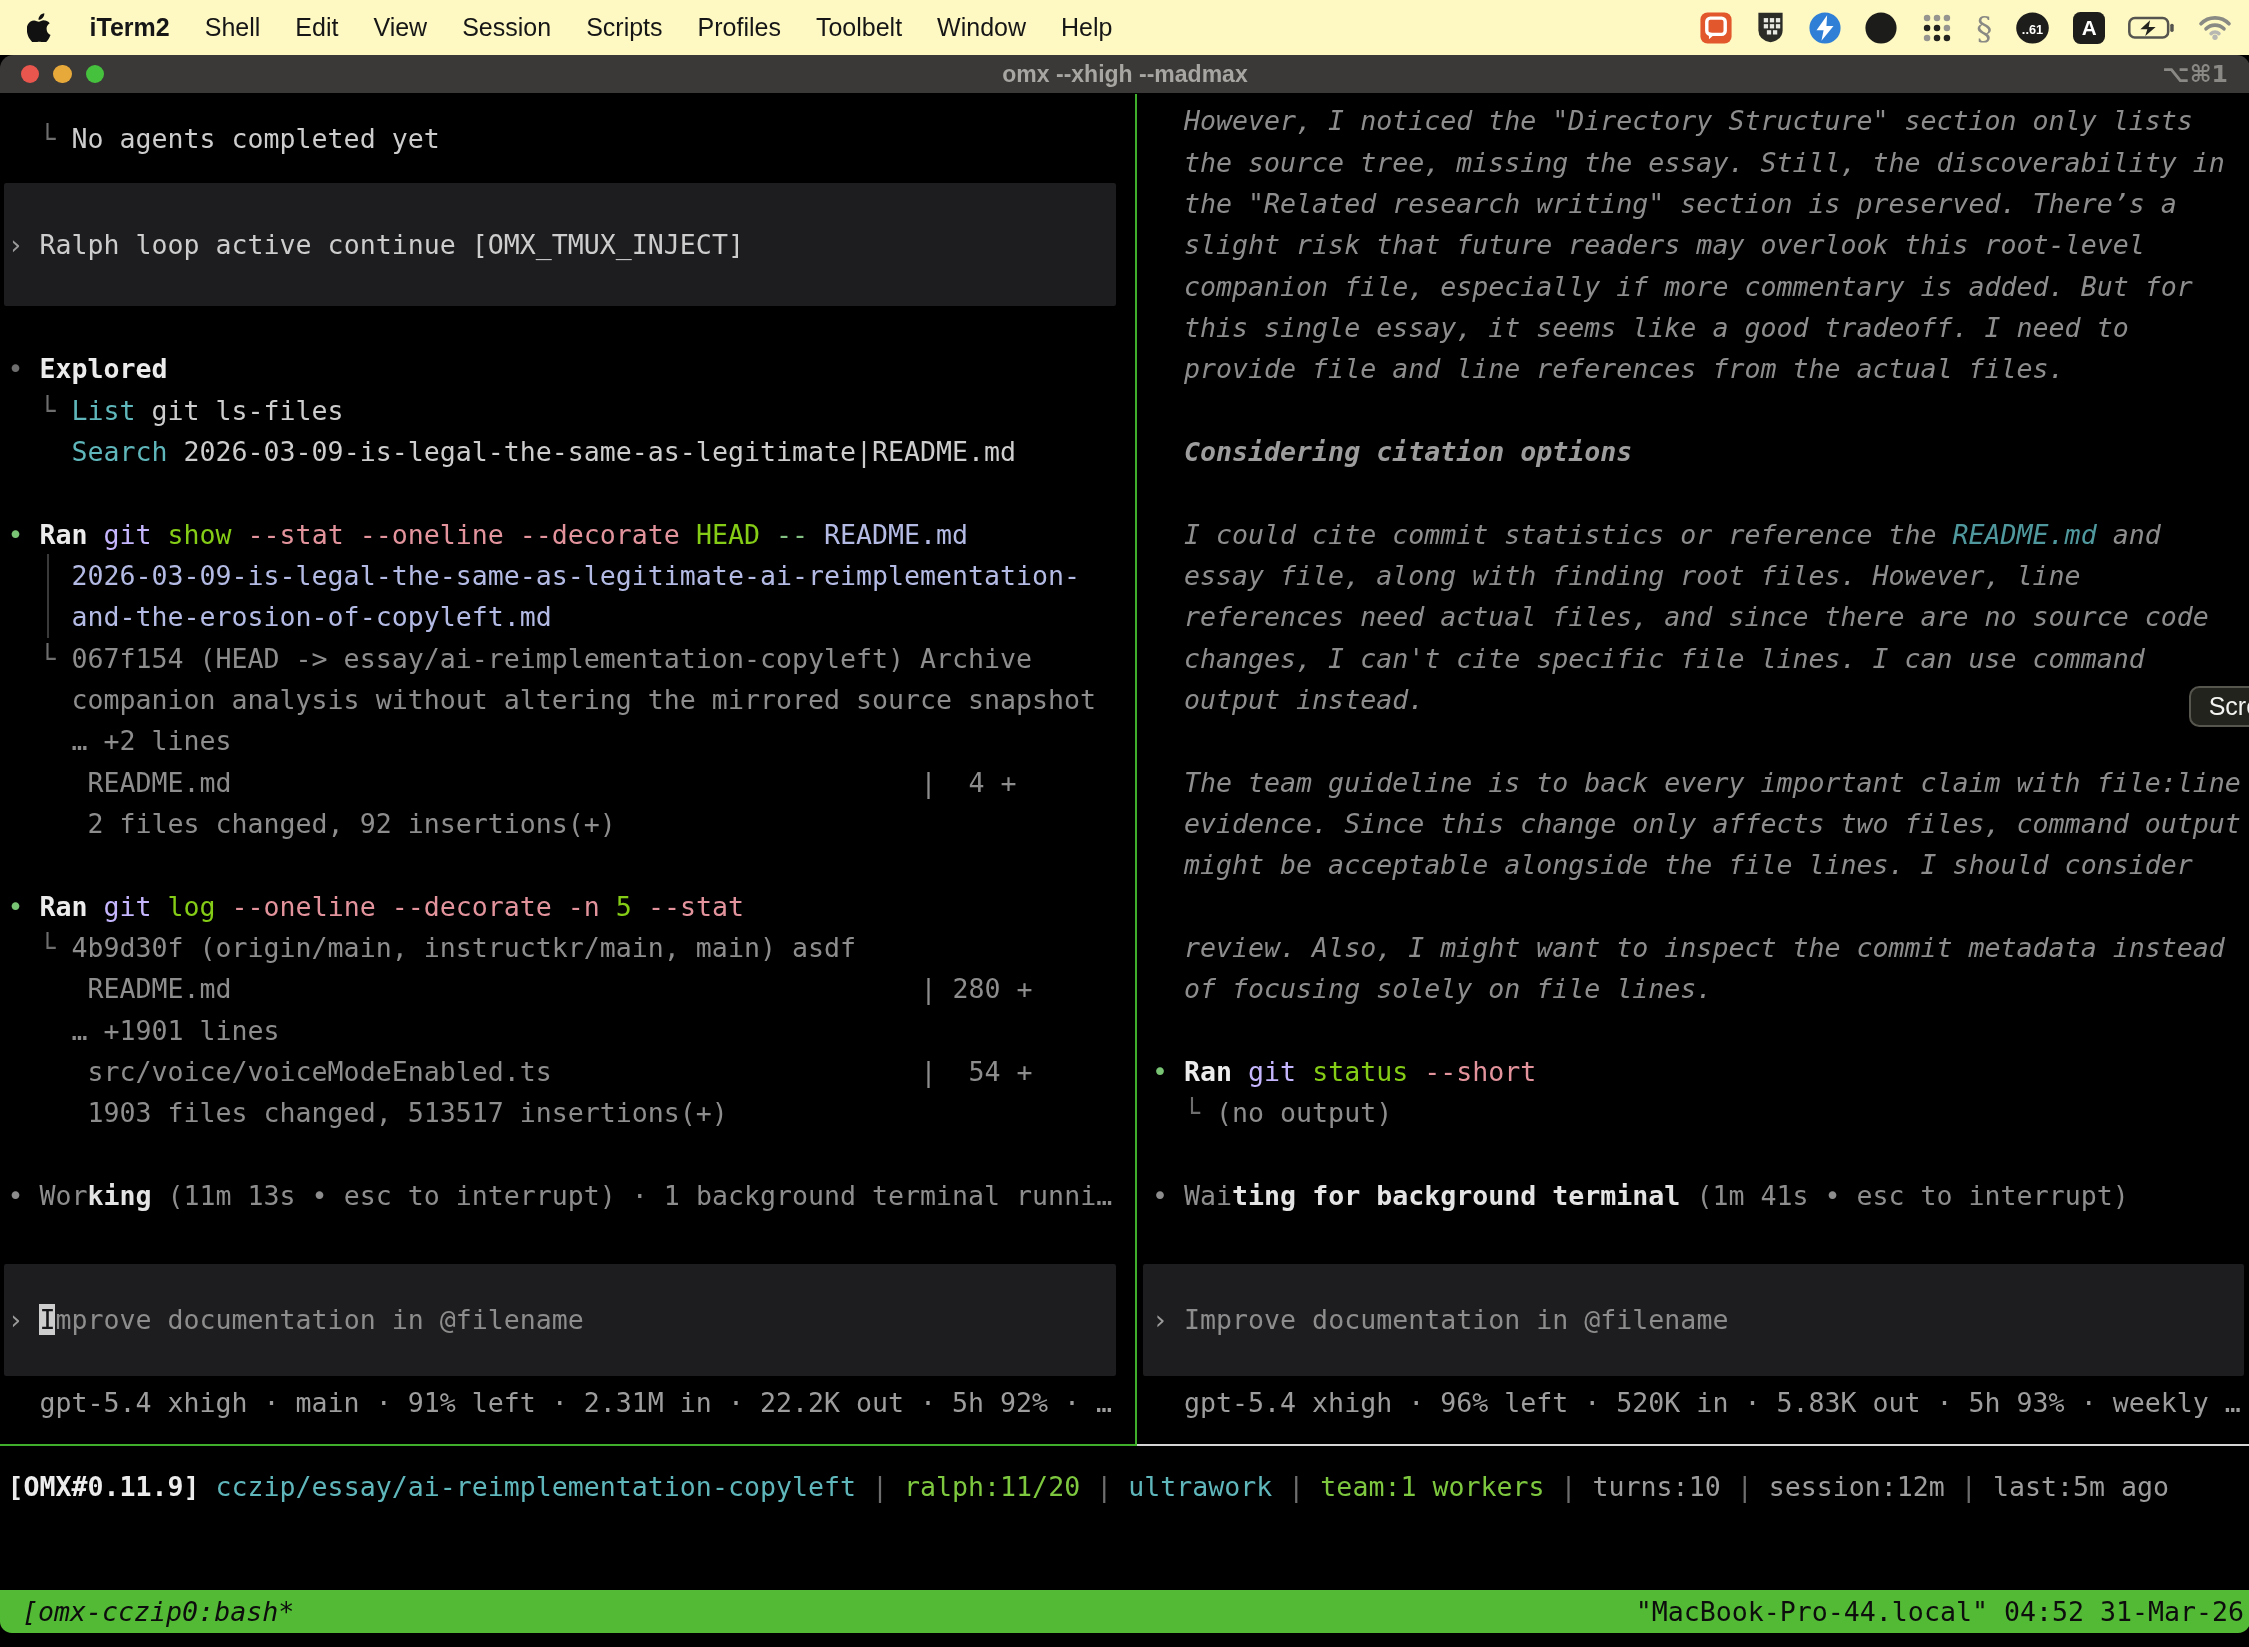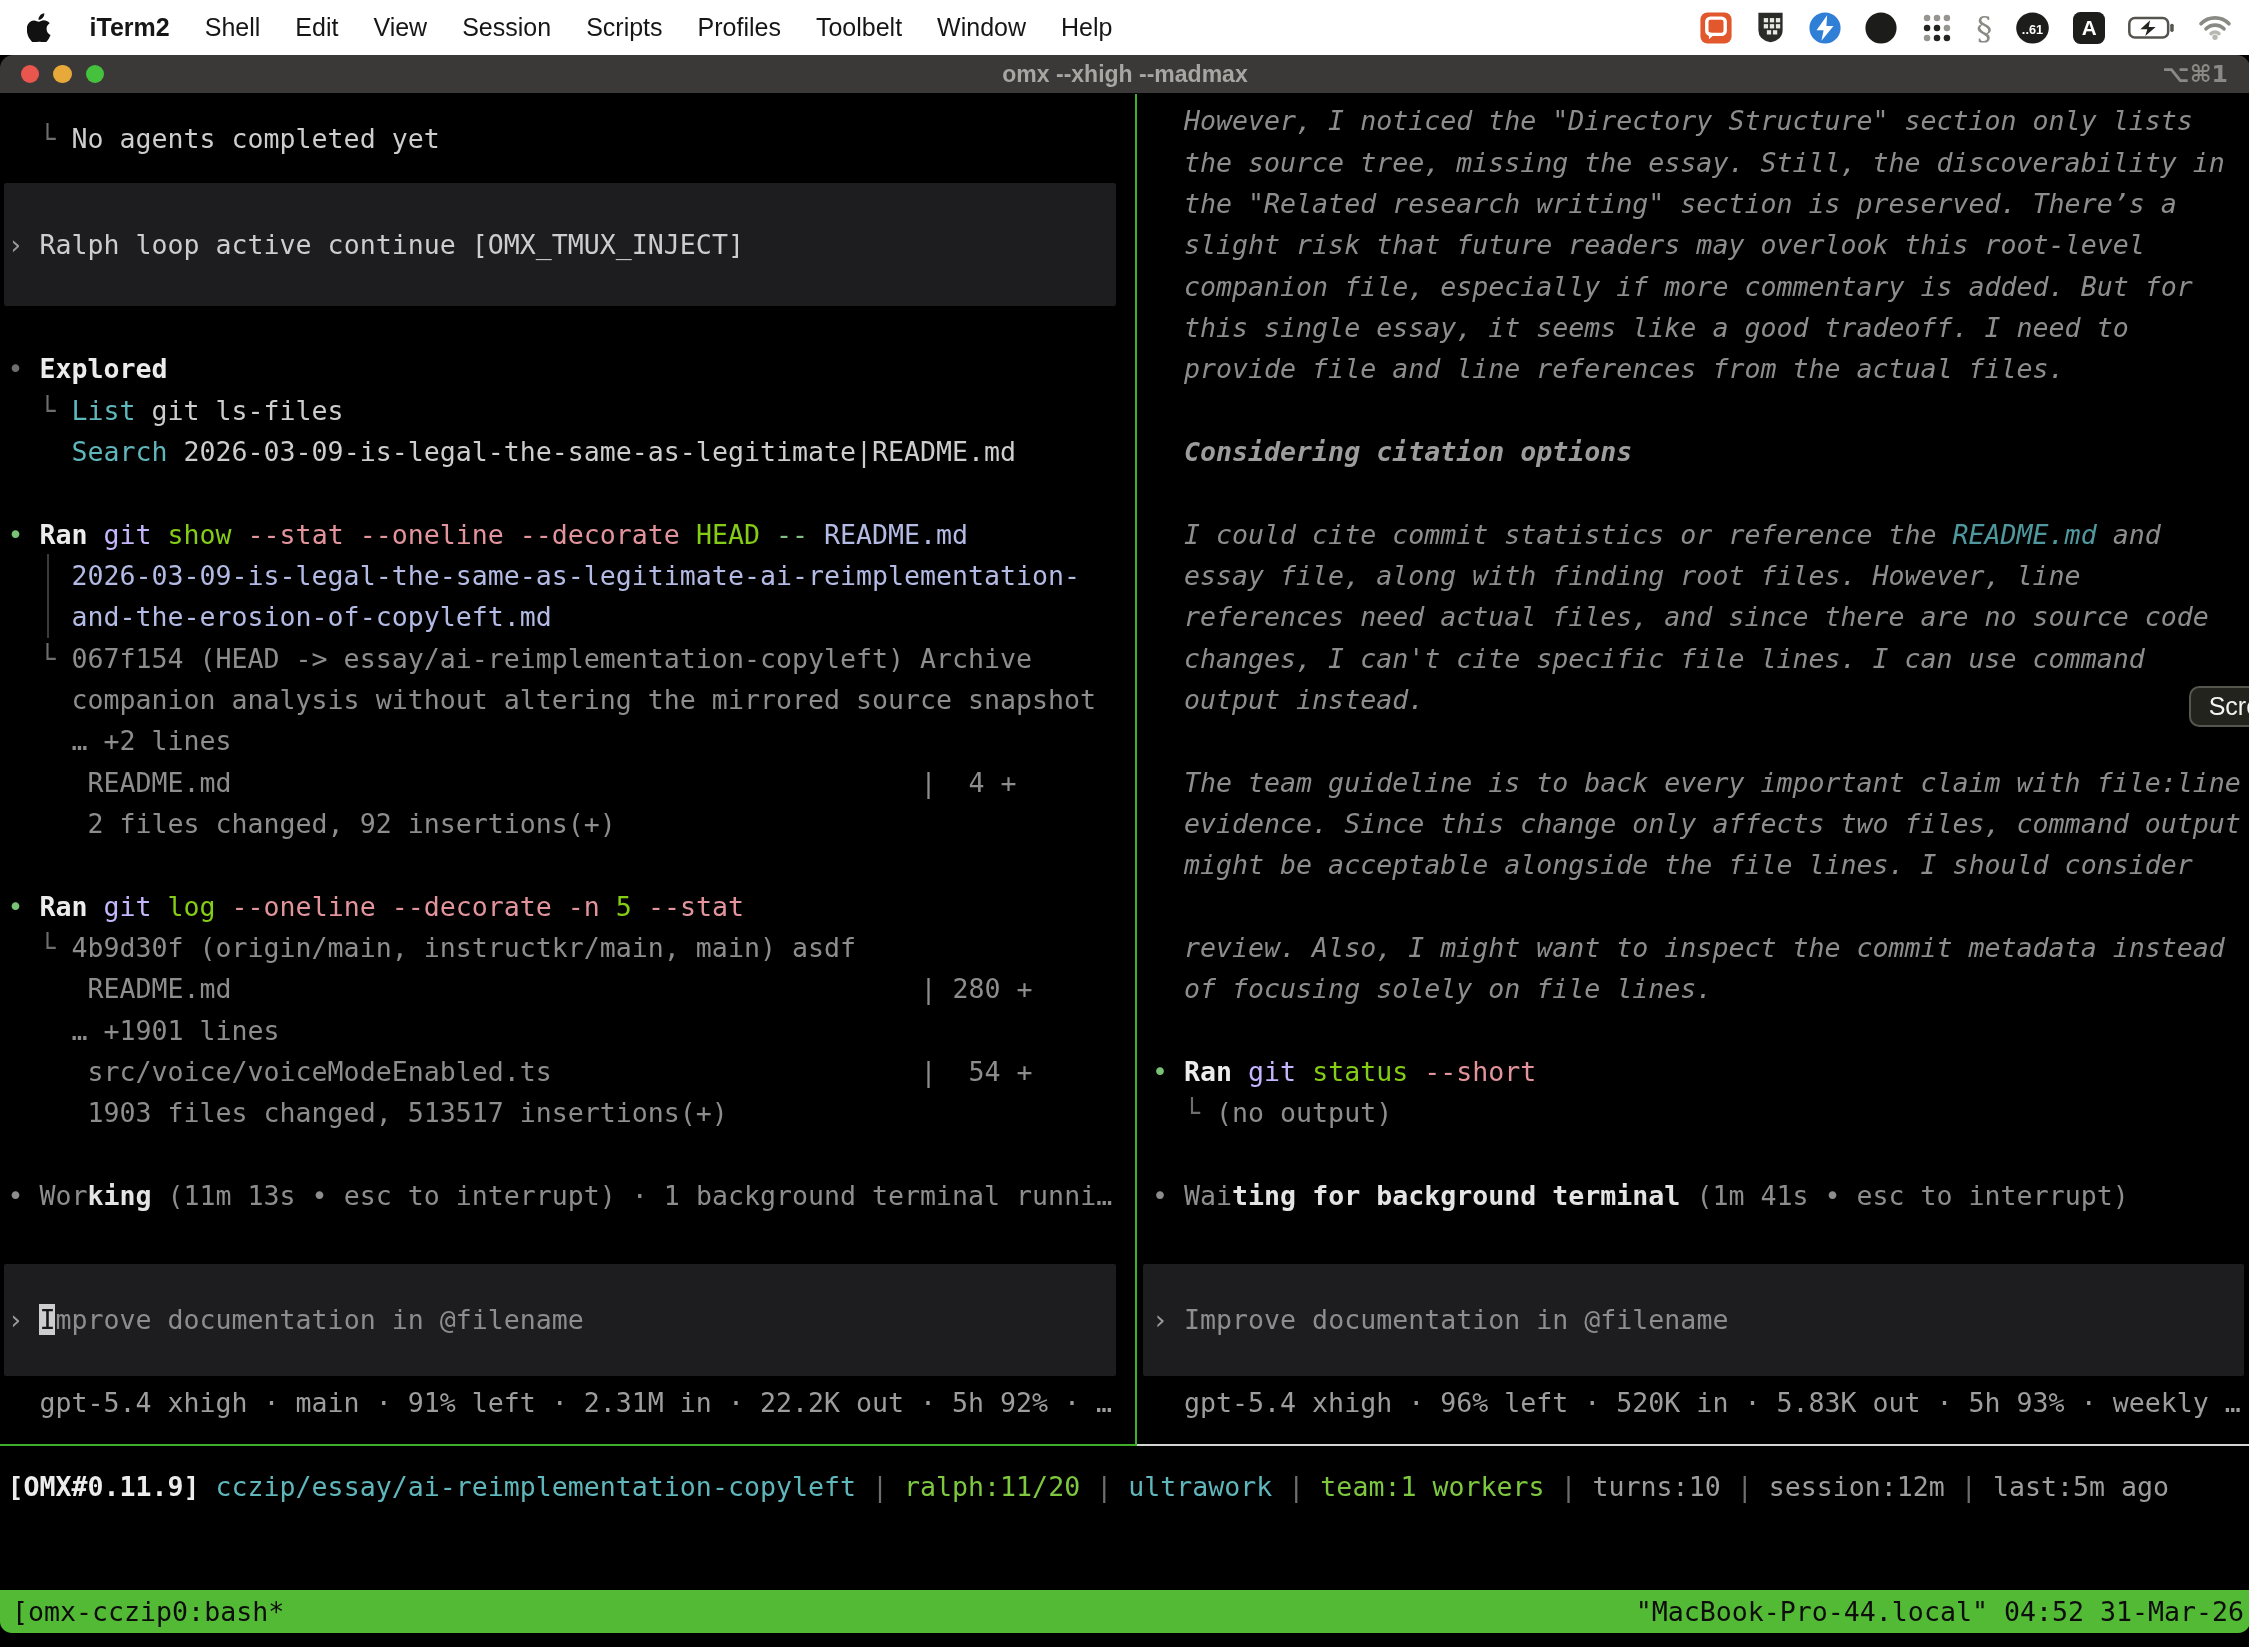"iTerm2" .menubar { background: #ffffff -> #fef9c3 }
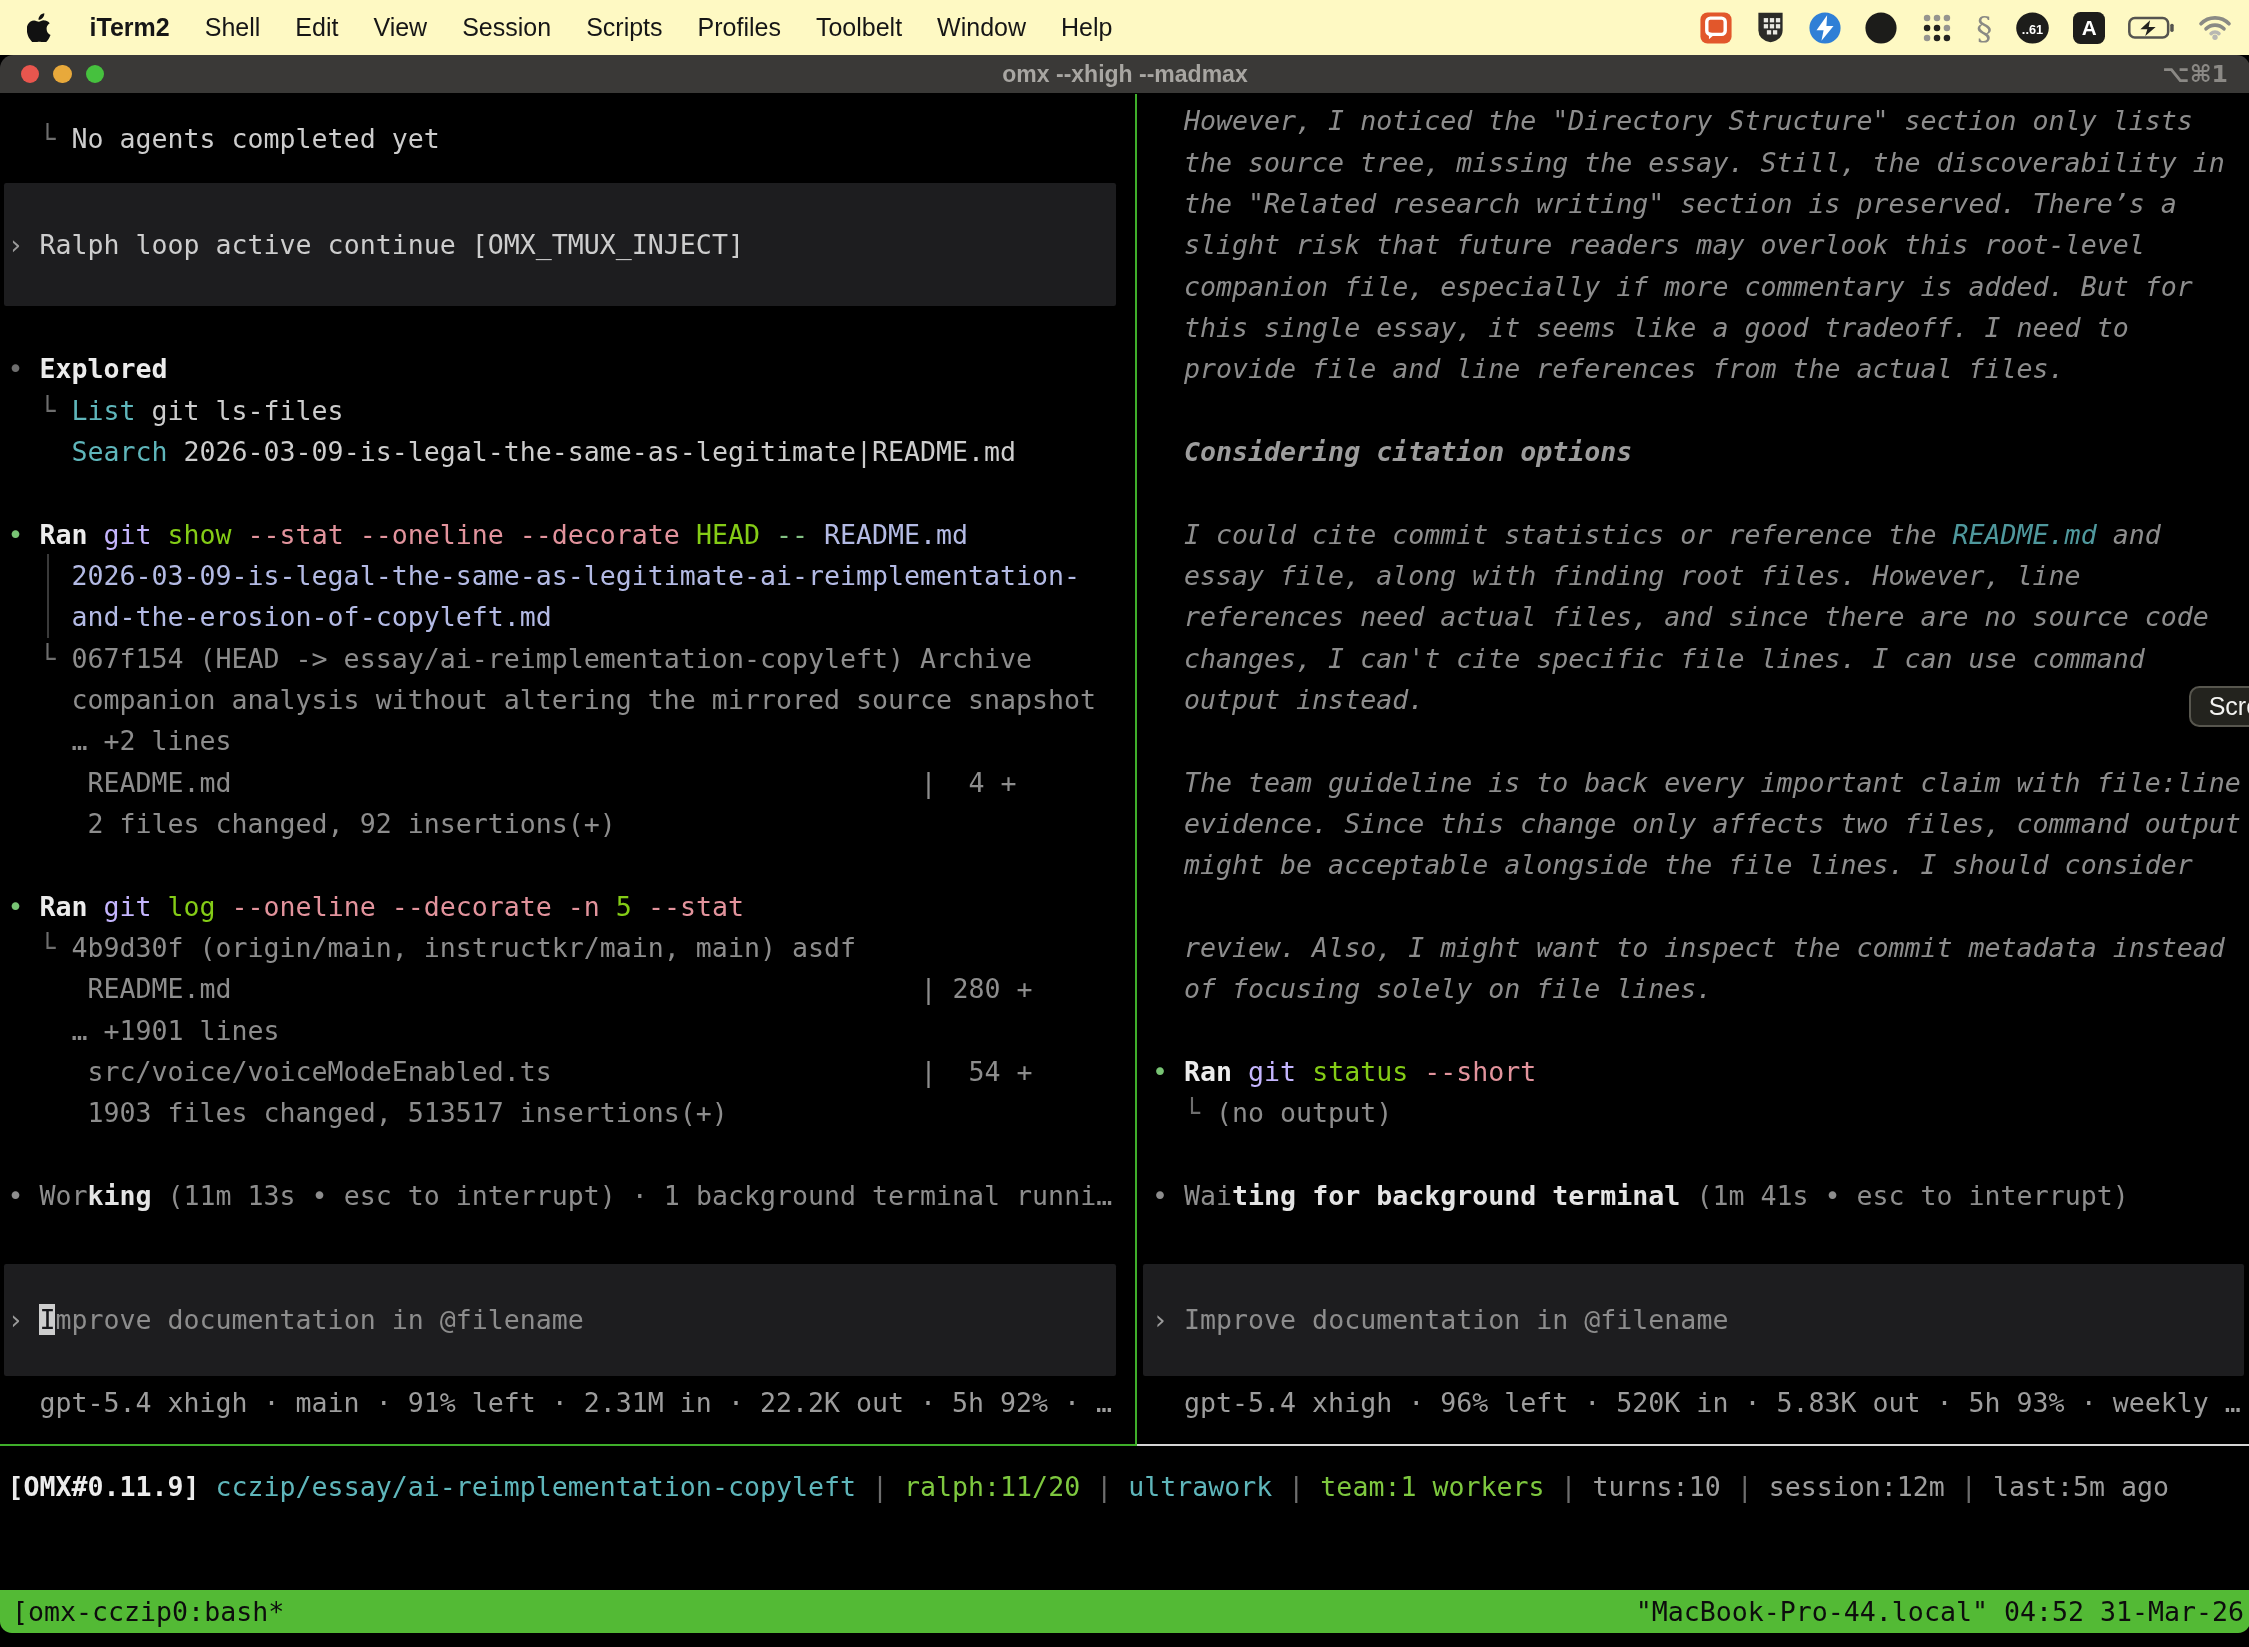"[omx-cczip0:bash*" .tmux-left { font-style: none -> italic; margin-left: 12px -> 22px }
